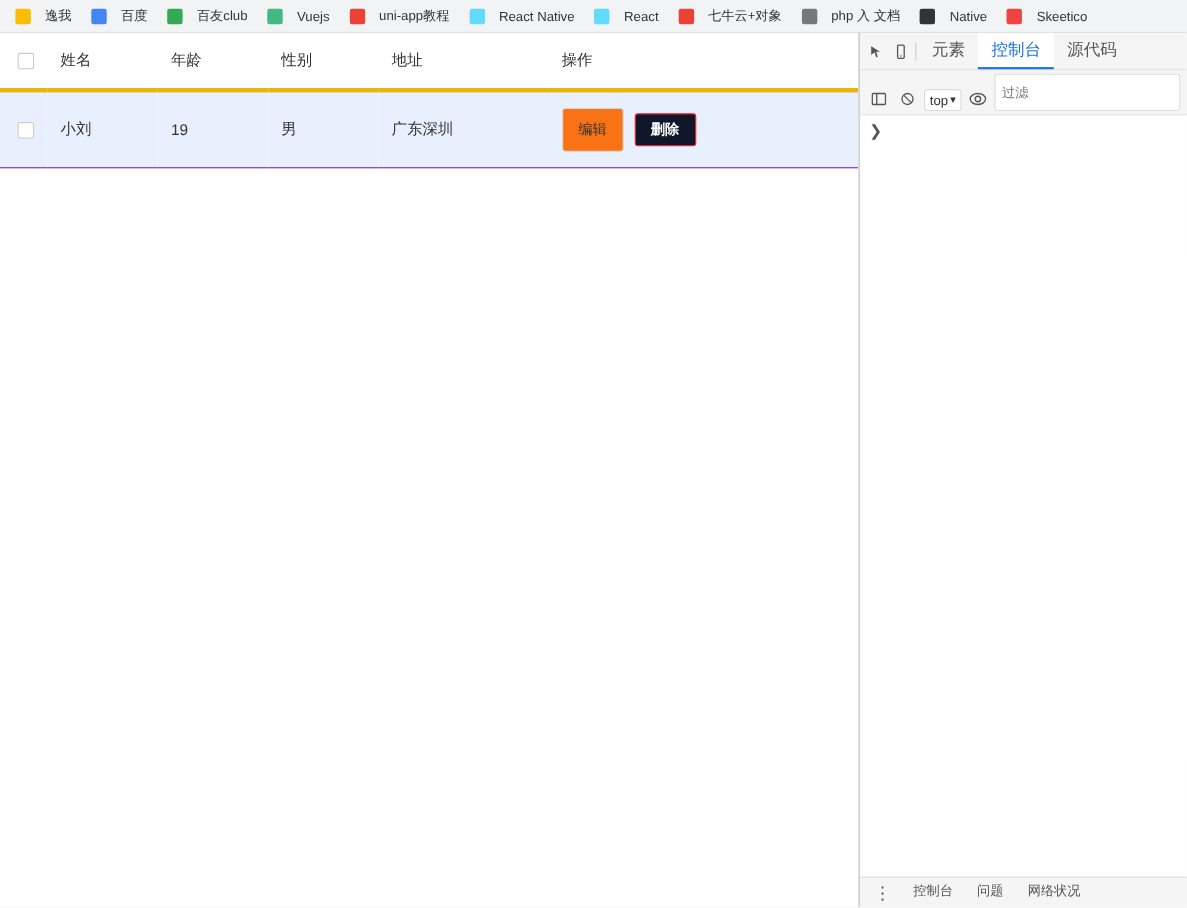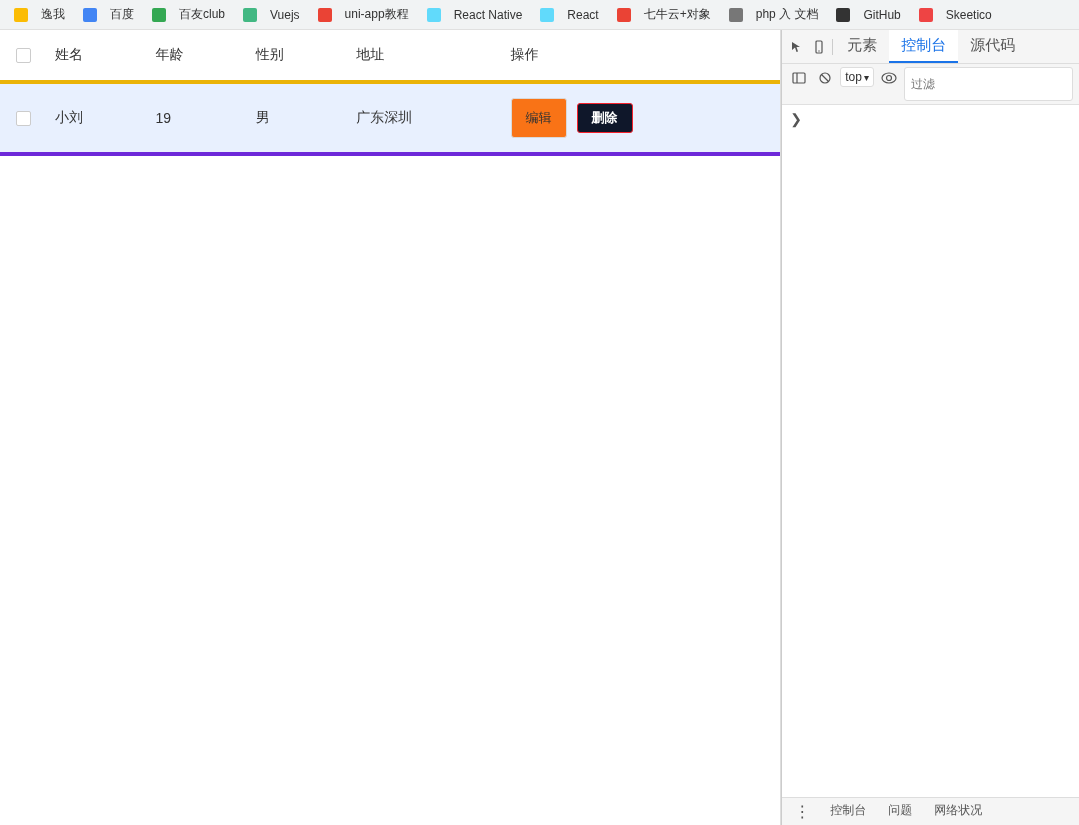"GitHub" span { text: GitHub -> Native }
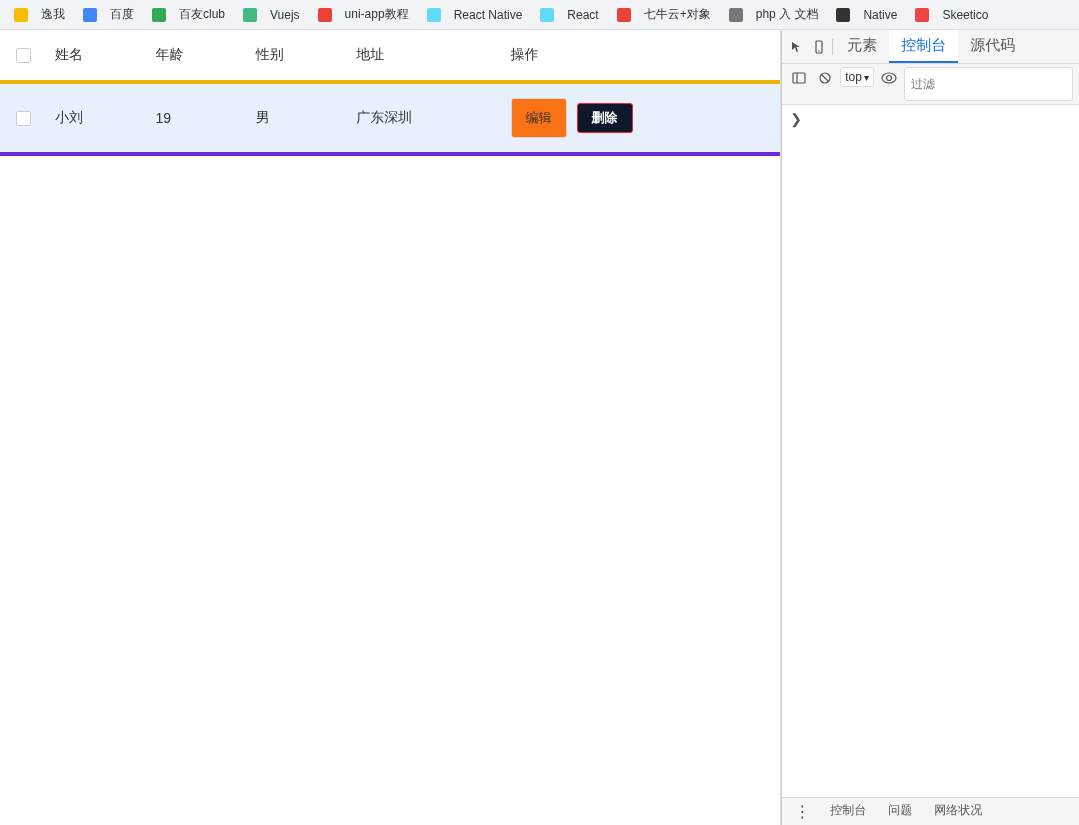"top" .devtools-toolbar { align-items: flex-start -> flex-end }
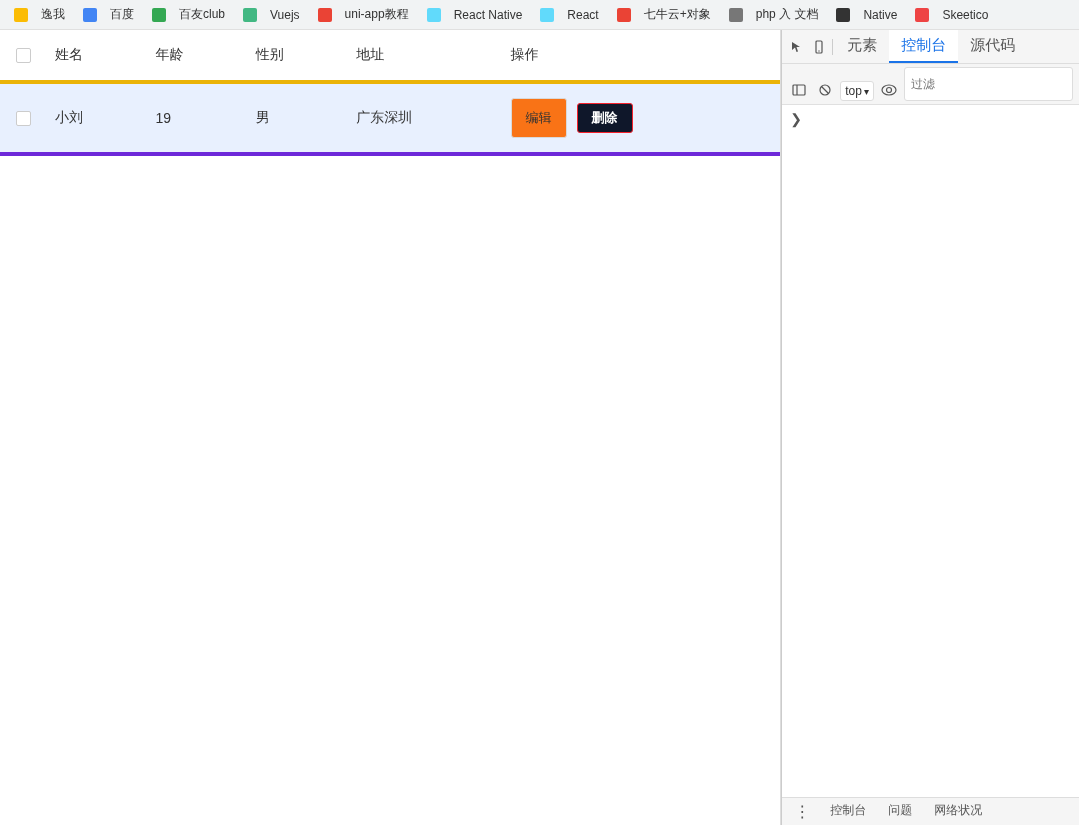"小刘" tbody tr { border-bottom: 4px solid #6d28d9 -> 1px solid #6d28d9 }
